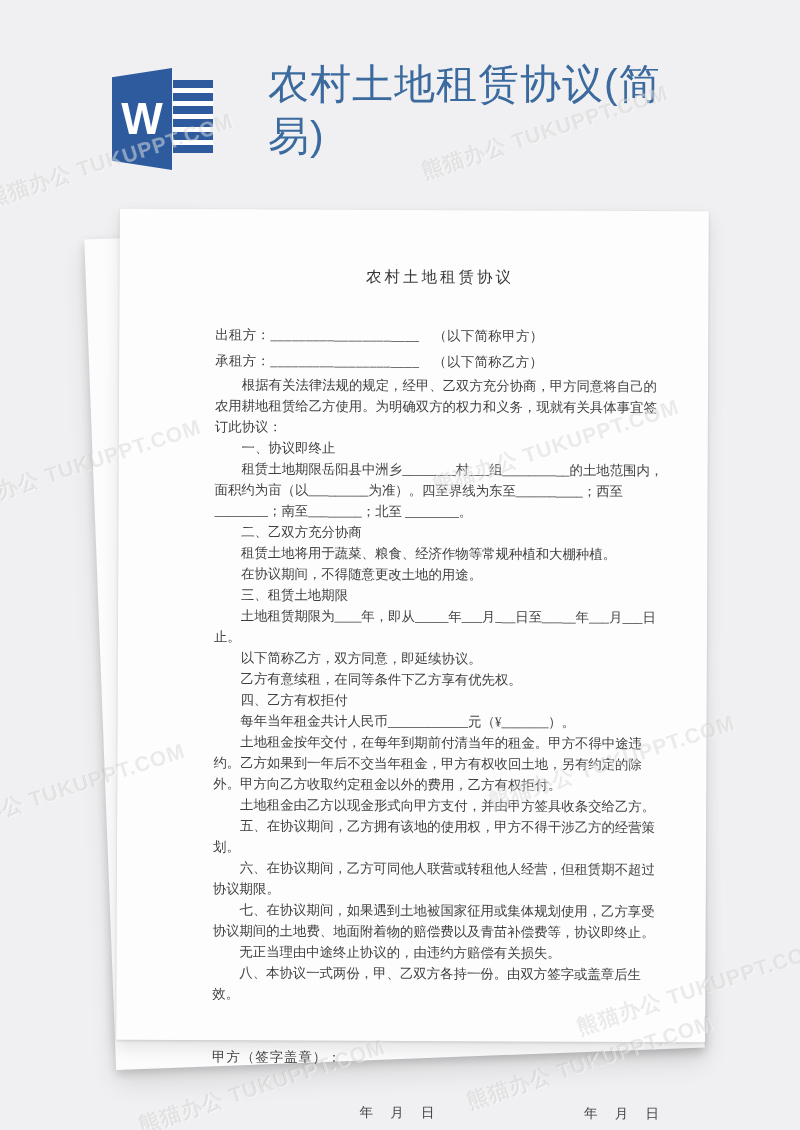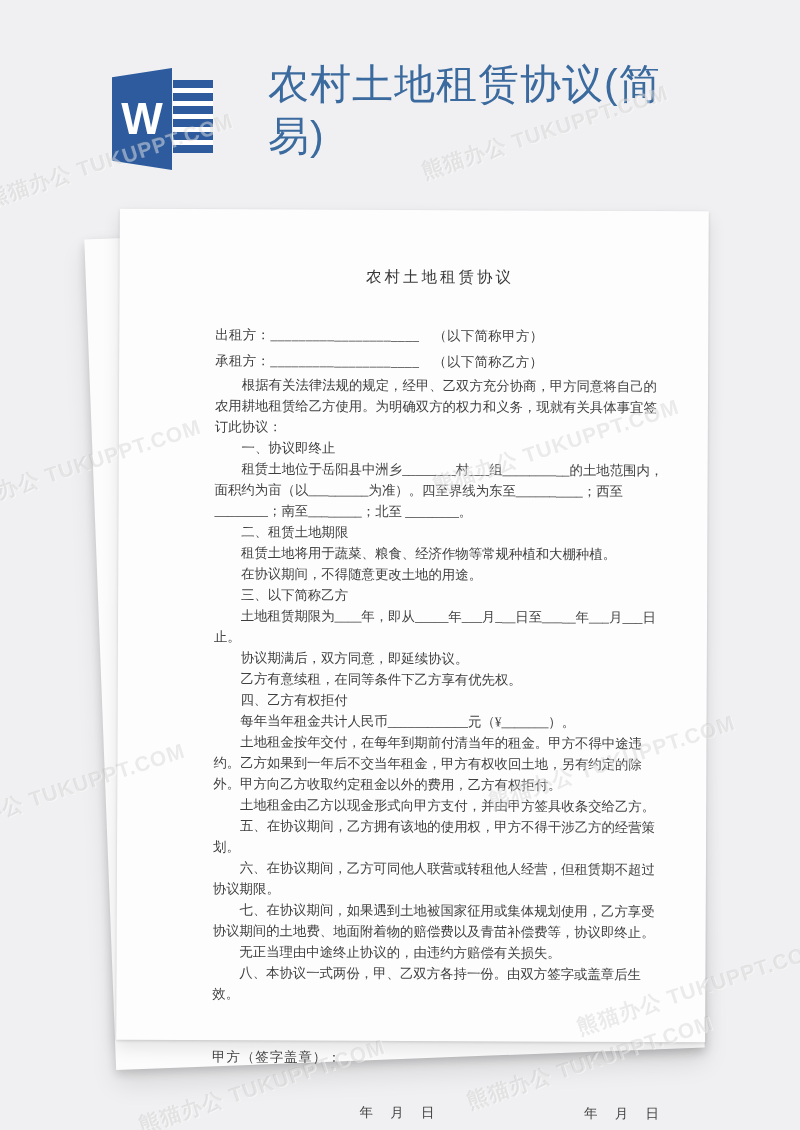"租赁土地位于" span { text: 位于 -> 期限 }
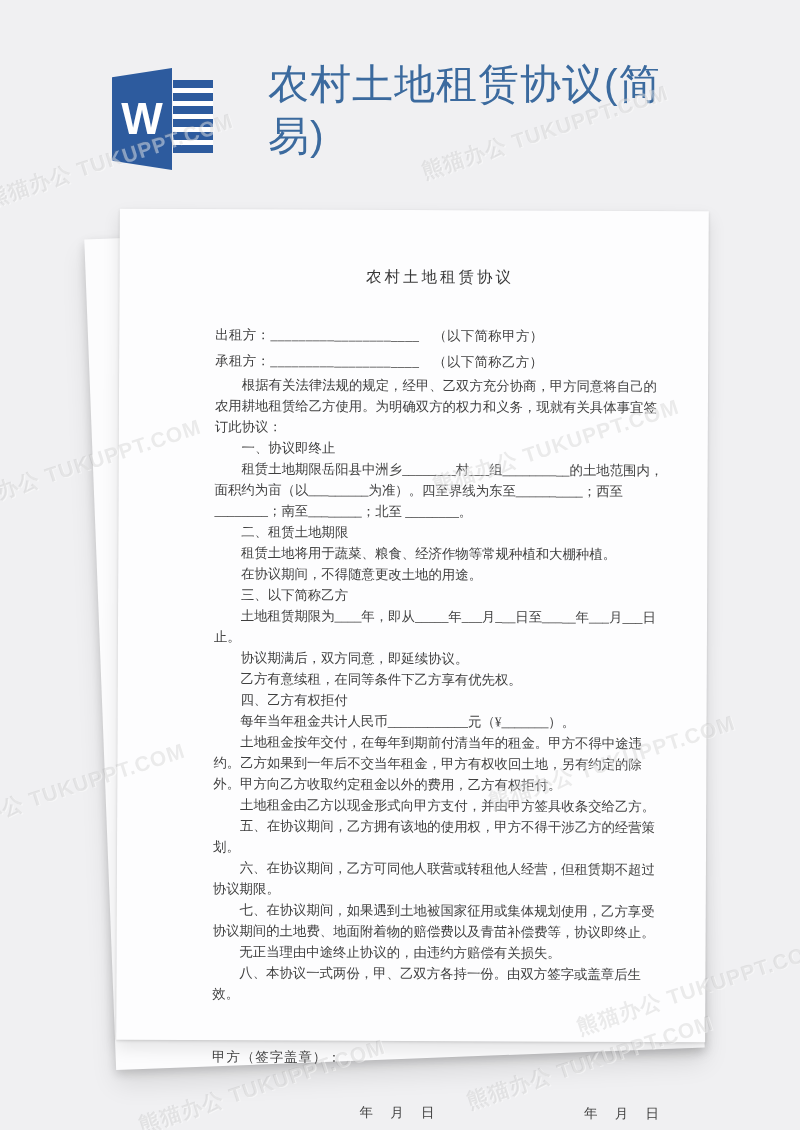"二、租赁土地期限" span { text: 租赁土地期限 -> 乙双方充分协商 }
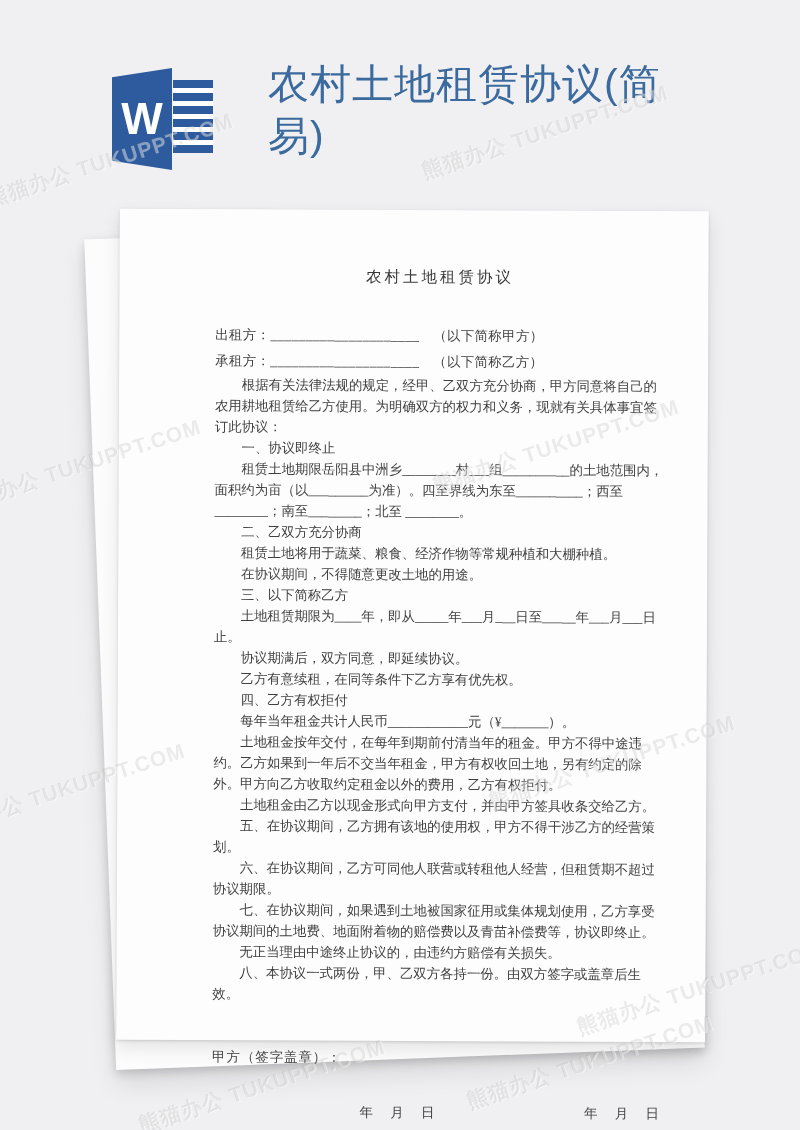"三、以下简称乙方" span { text: 以下简称乙方 -> 租赁土地期限 }
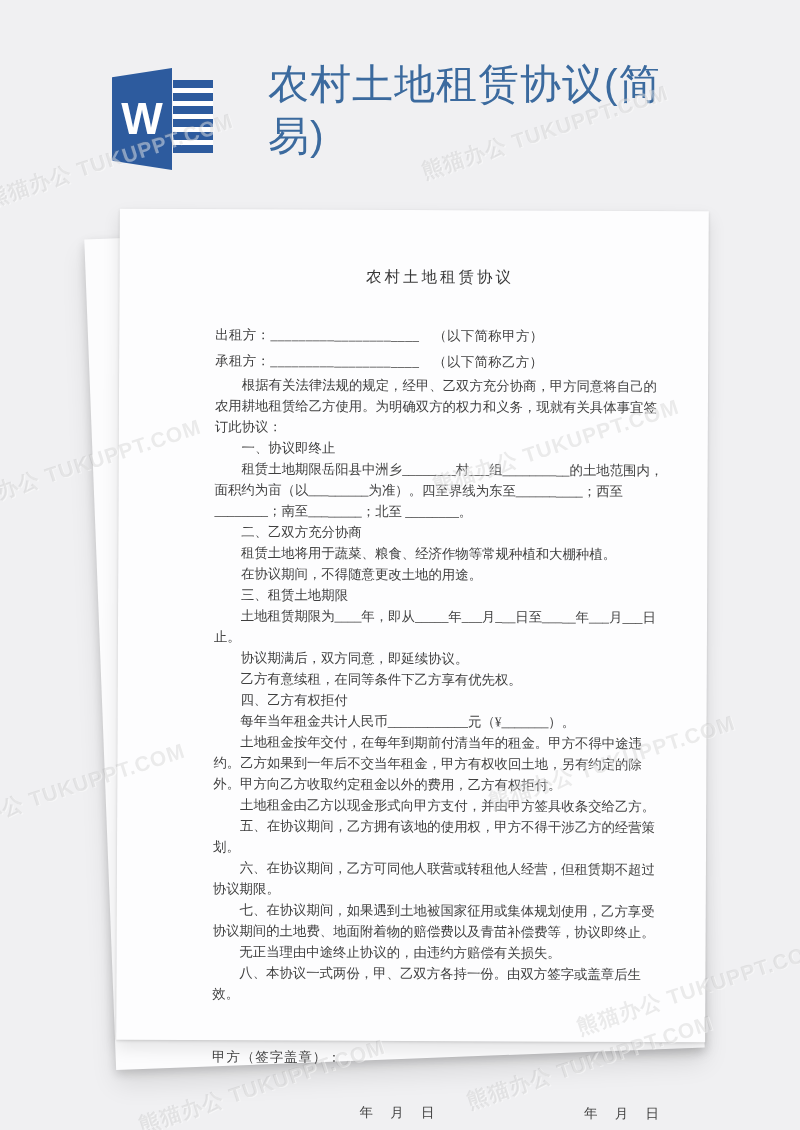"协议期满后，双方同意，即延续协议。" span { text: 协议期满后 -> 以下简称乙方 }
